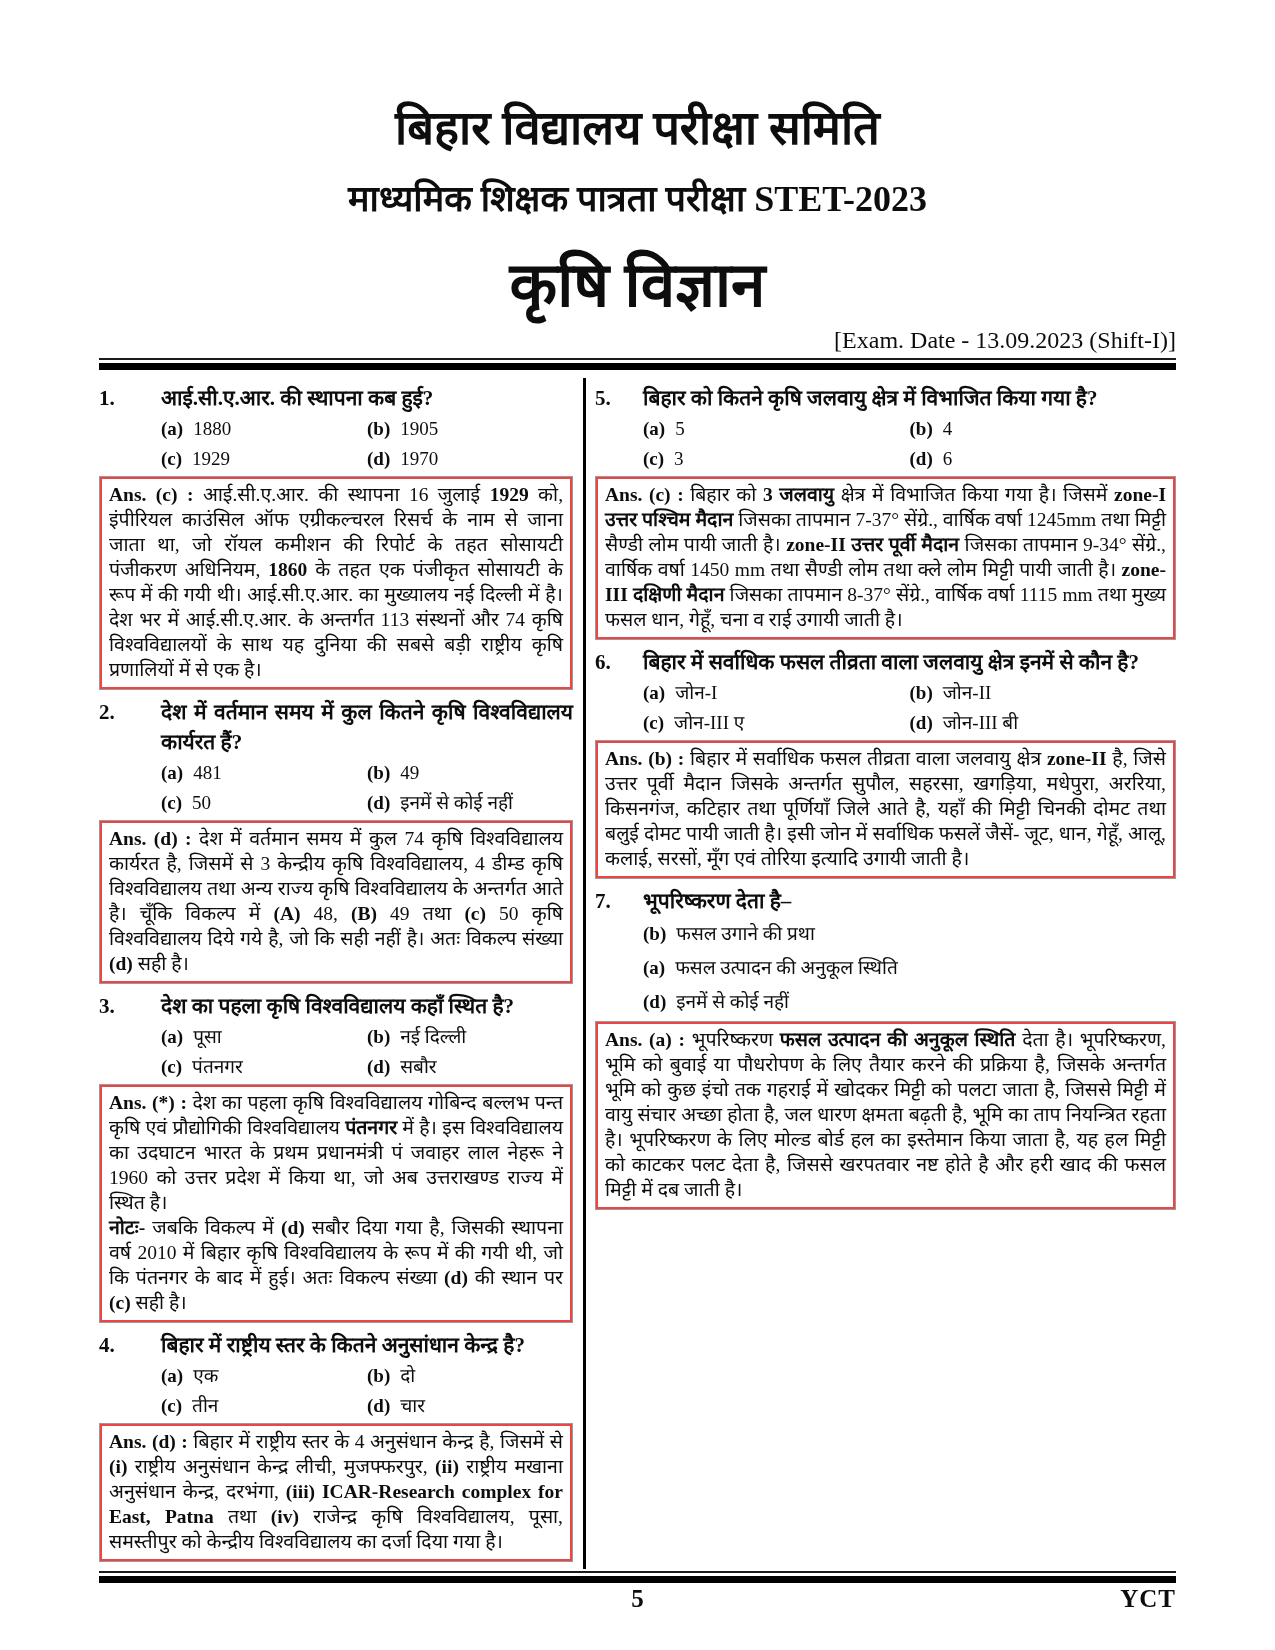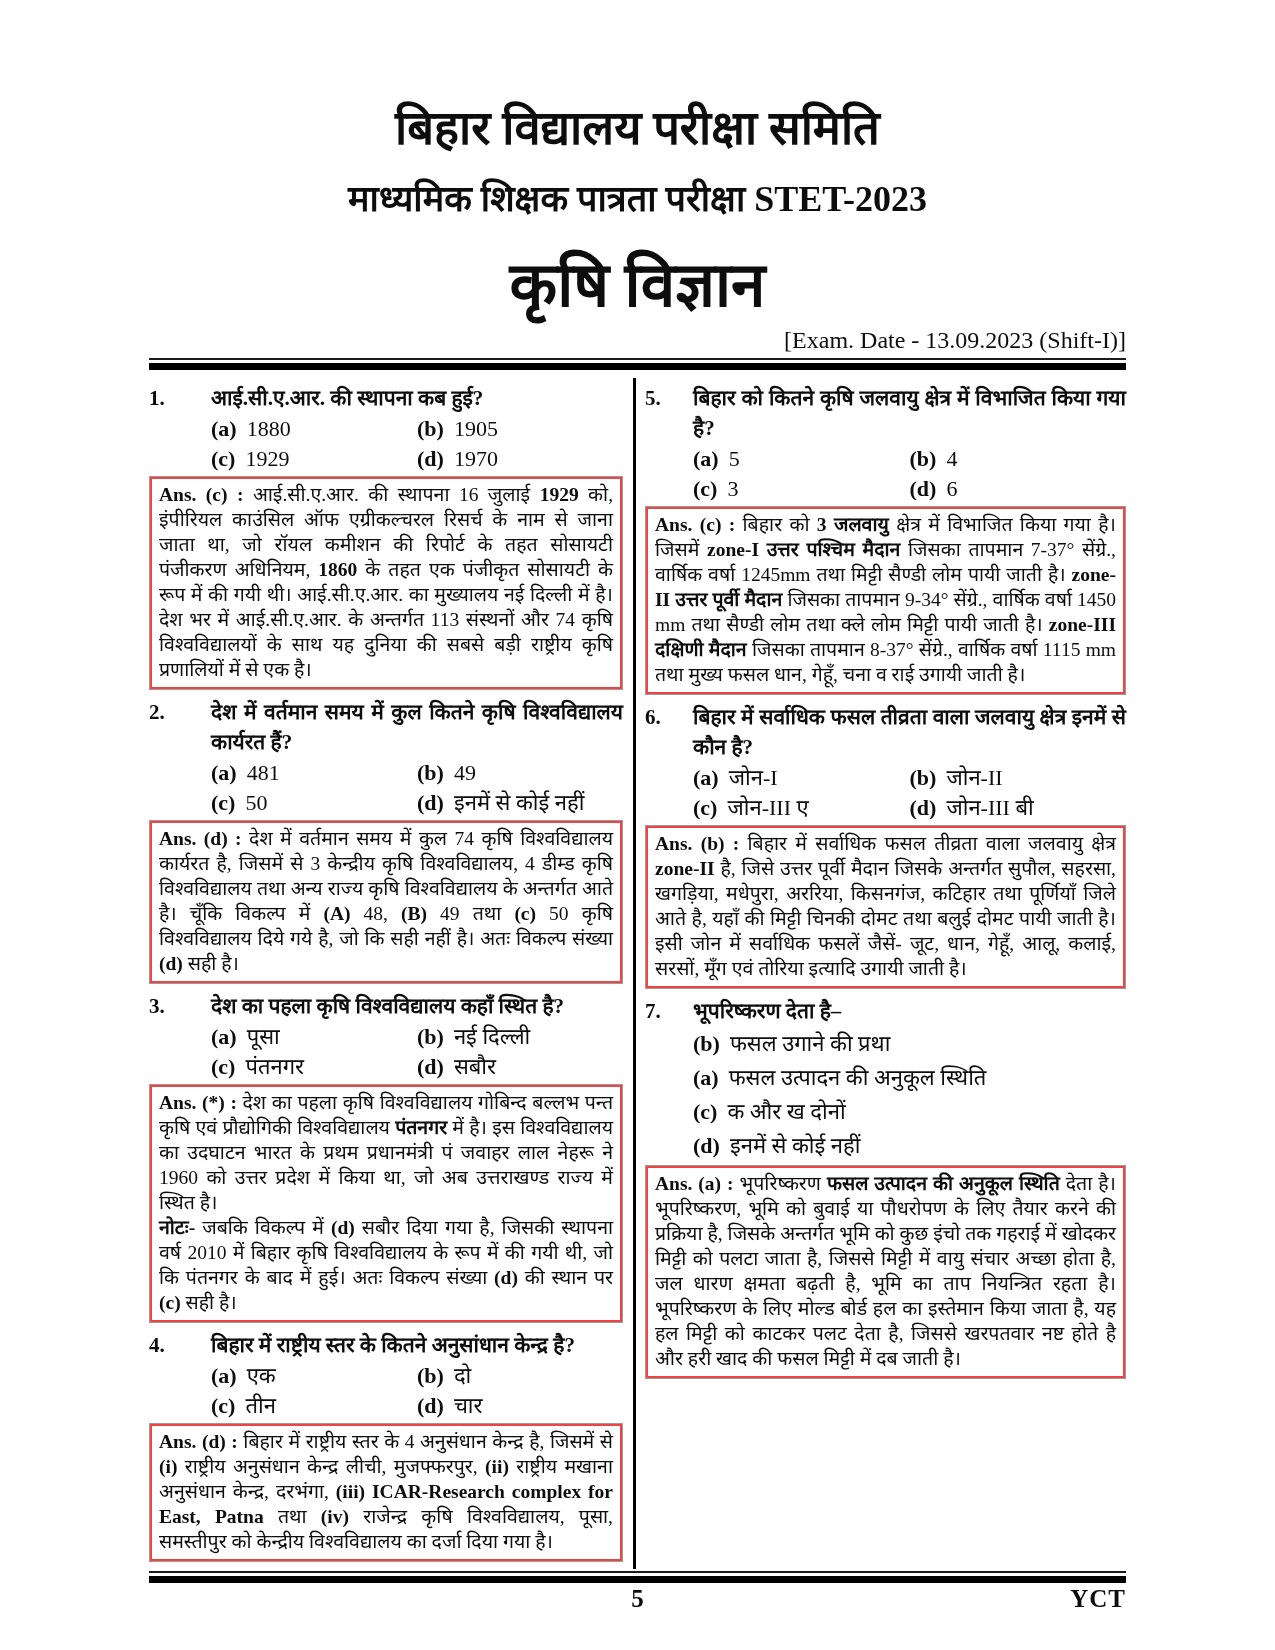"बिहार विद्यालय परीक्षा समिति" .page { padding: 0 82px -> 0 32px }
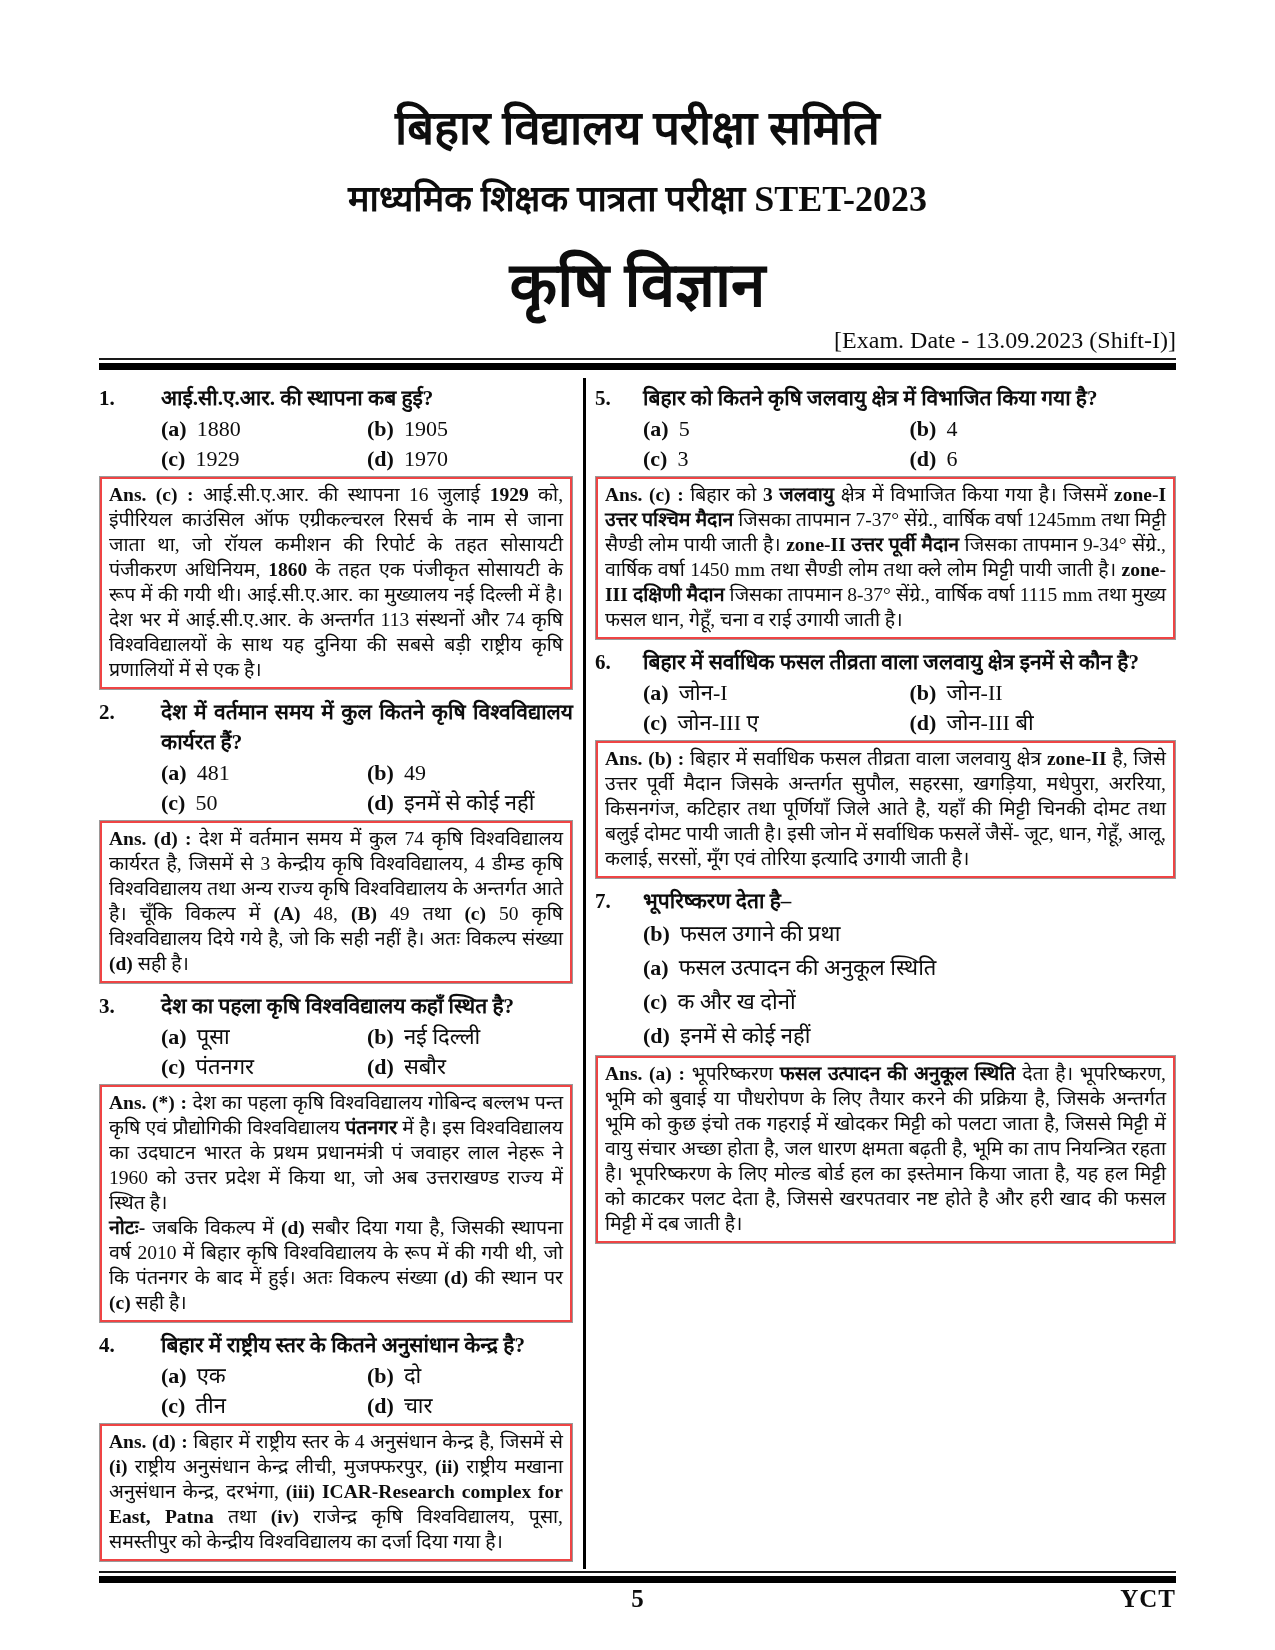"(a) 1880" .option { font-size: 22px -> 19px }
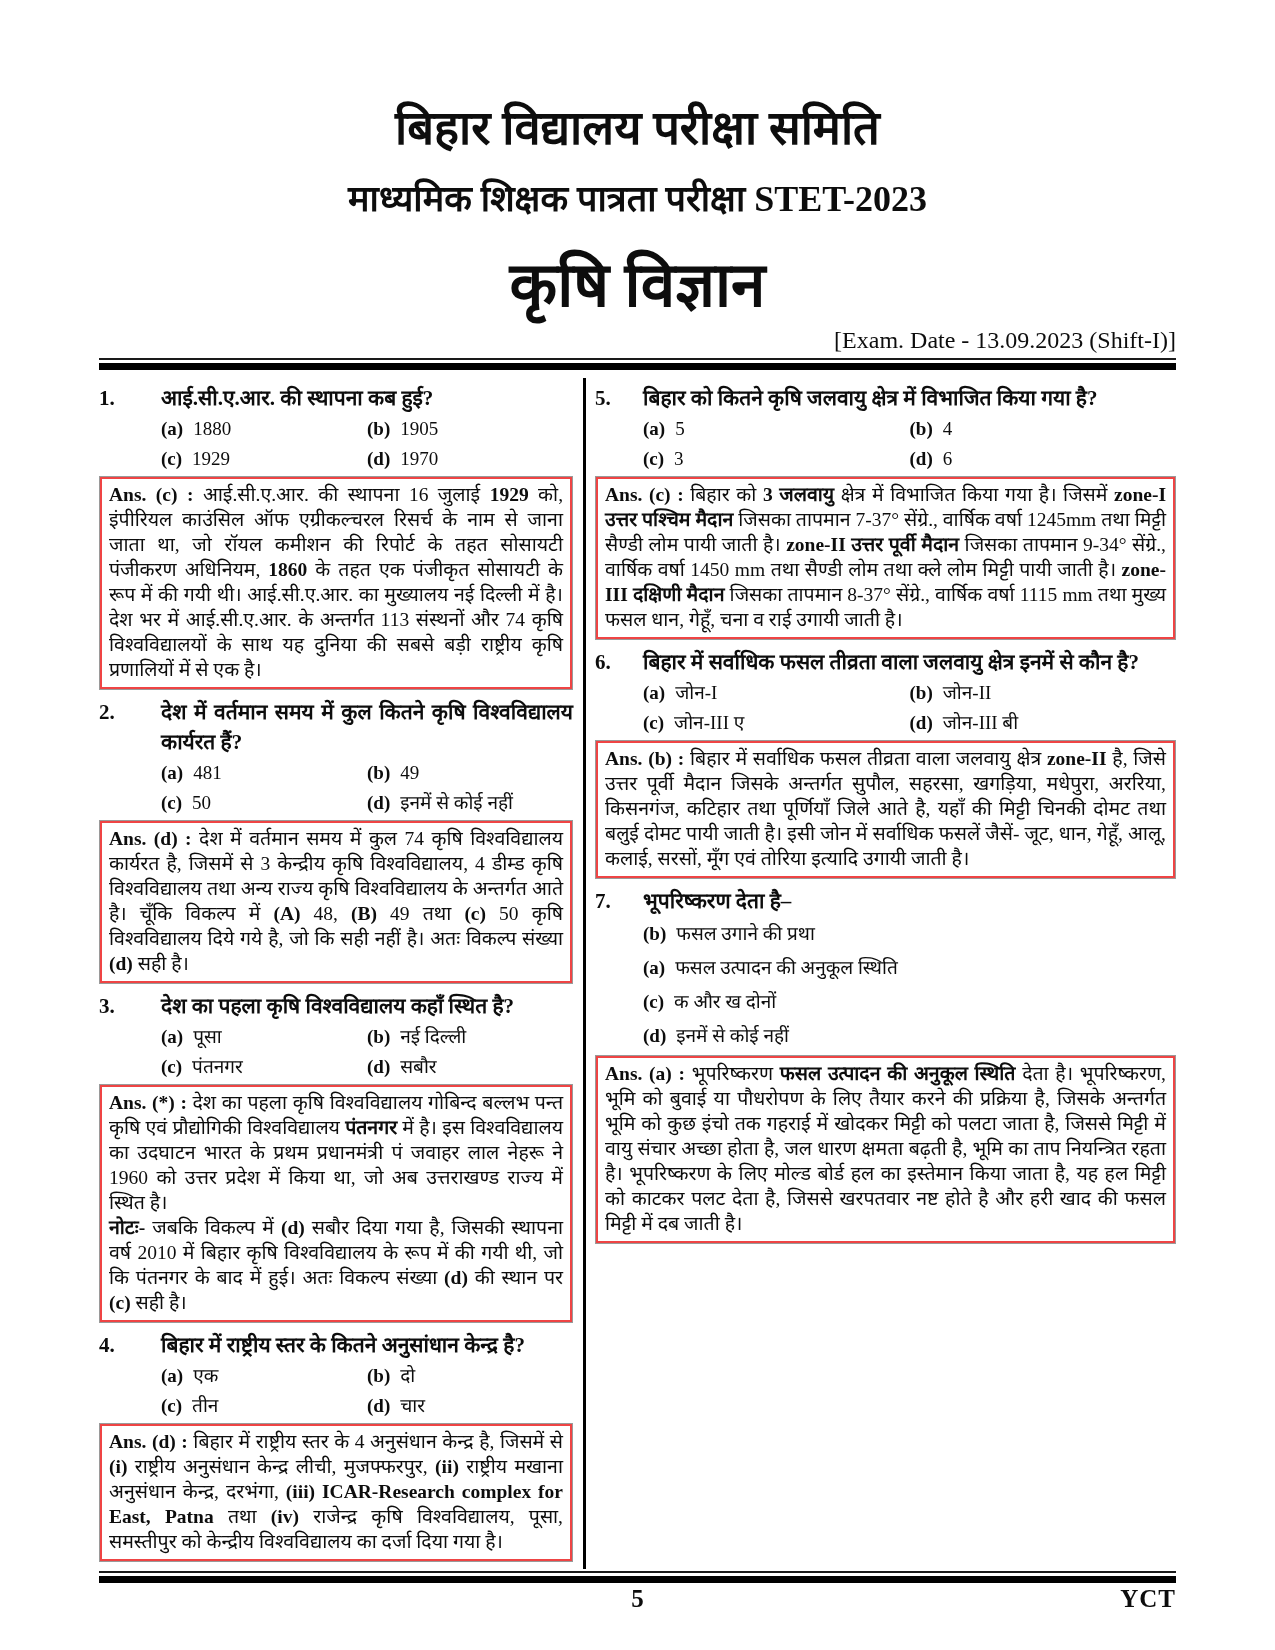"(c) क और ख दोनों" div.option { html: <div><span>(c)</span><span>क और ख दोनों</span></div> -> none }
